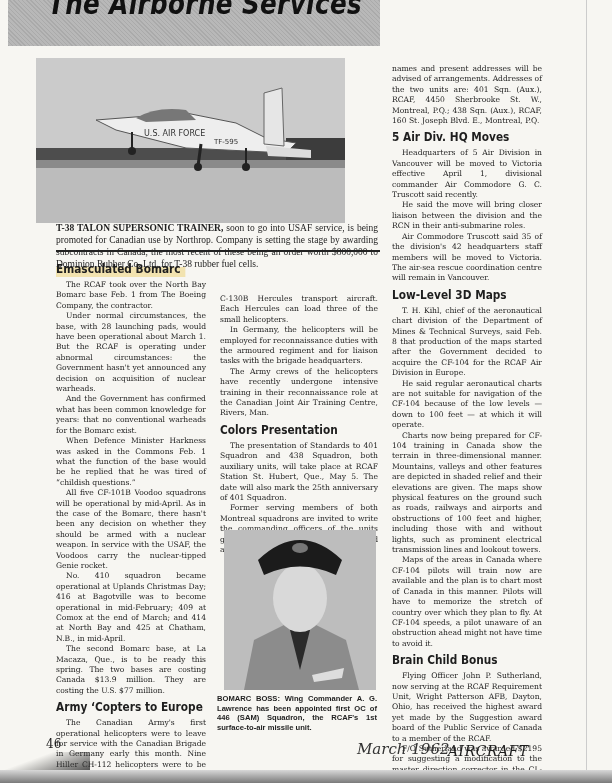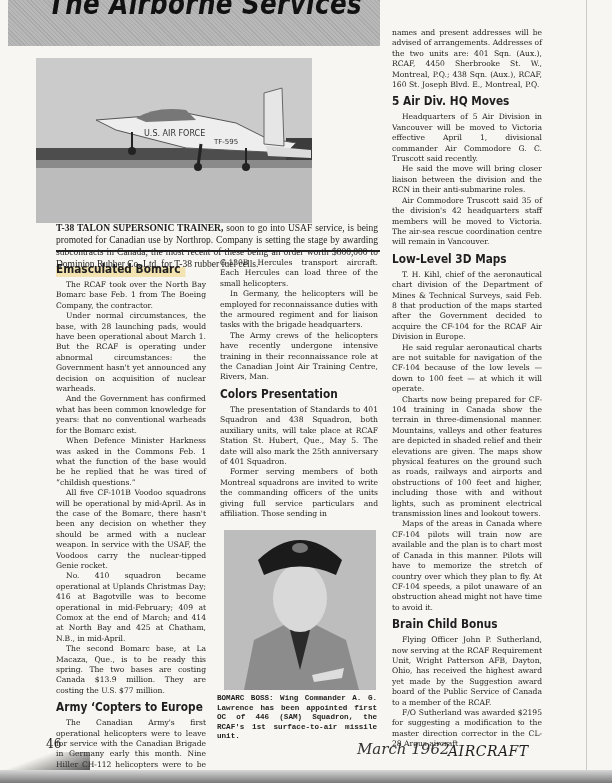"names and present addresses will" .col p.noindent { margin-top: none -> 36px }
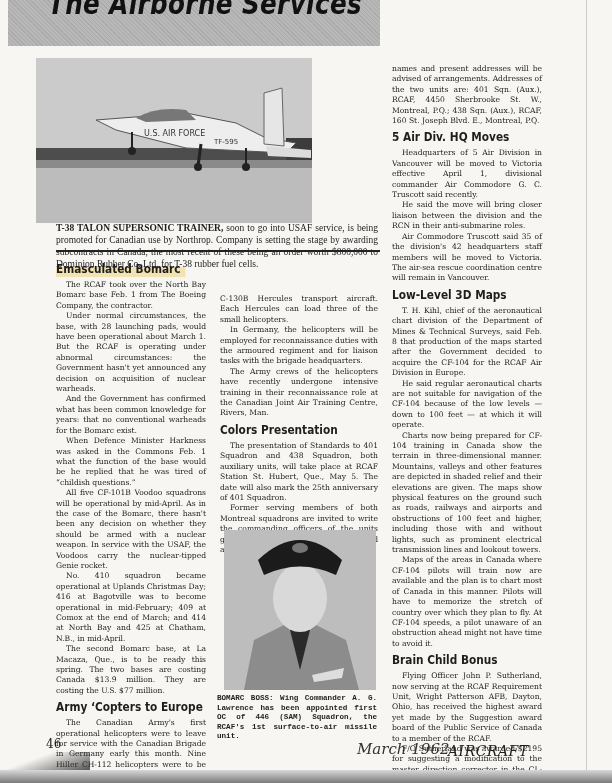"U.S. AIR FORCE" .photo-jet { width: 276px -> 309px }
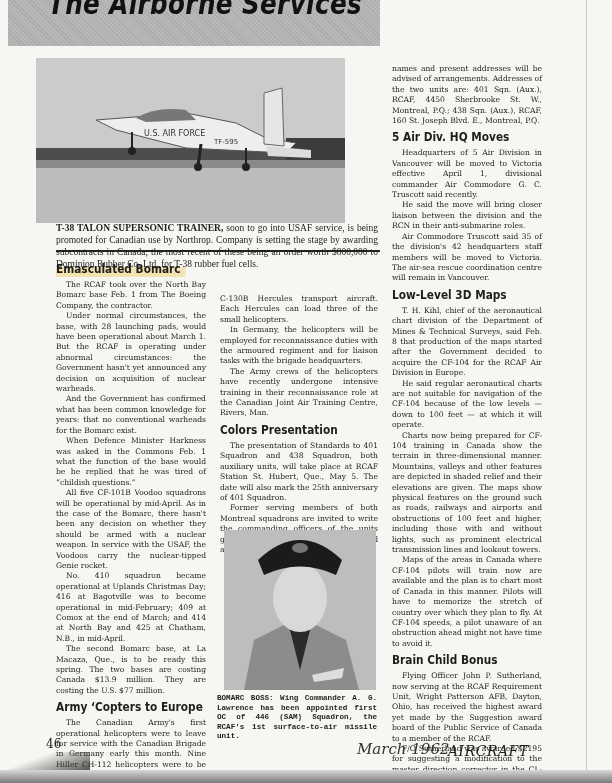"BOMARC BOSS: Wing Commander A." .caption-portrait { font-family: Liberation Mono, monospace -> Liberation Sans, sans-serif }
